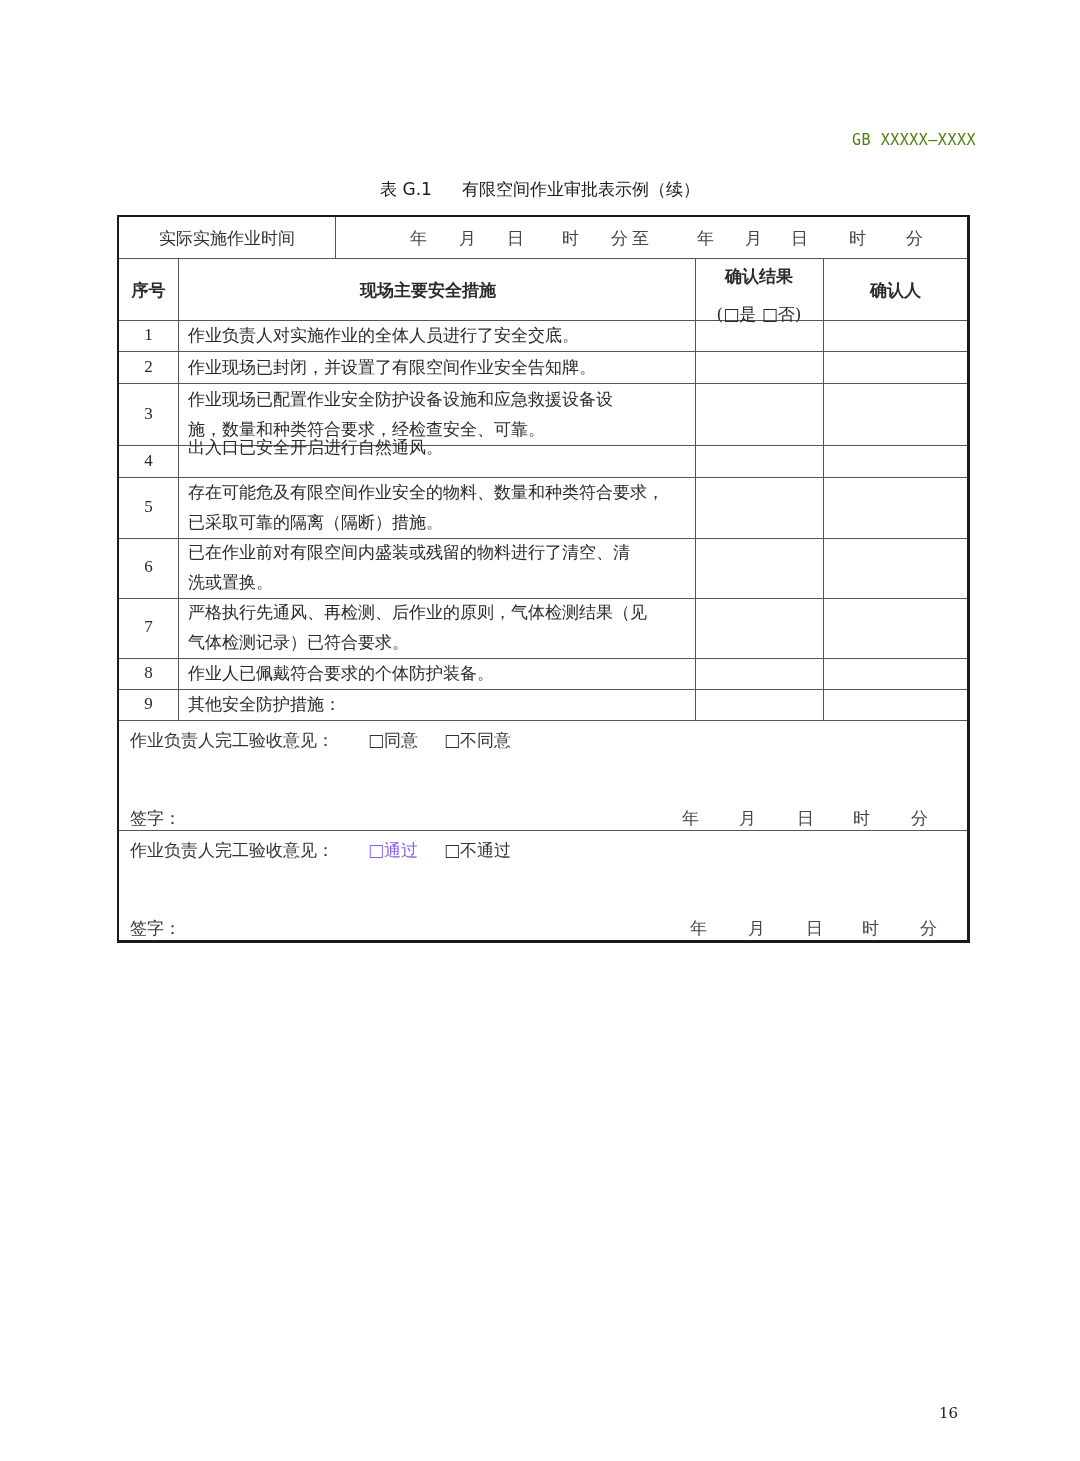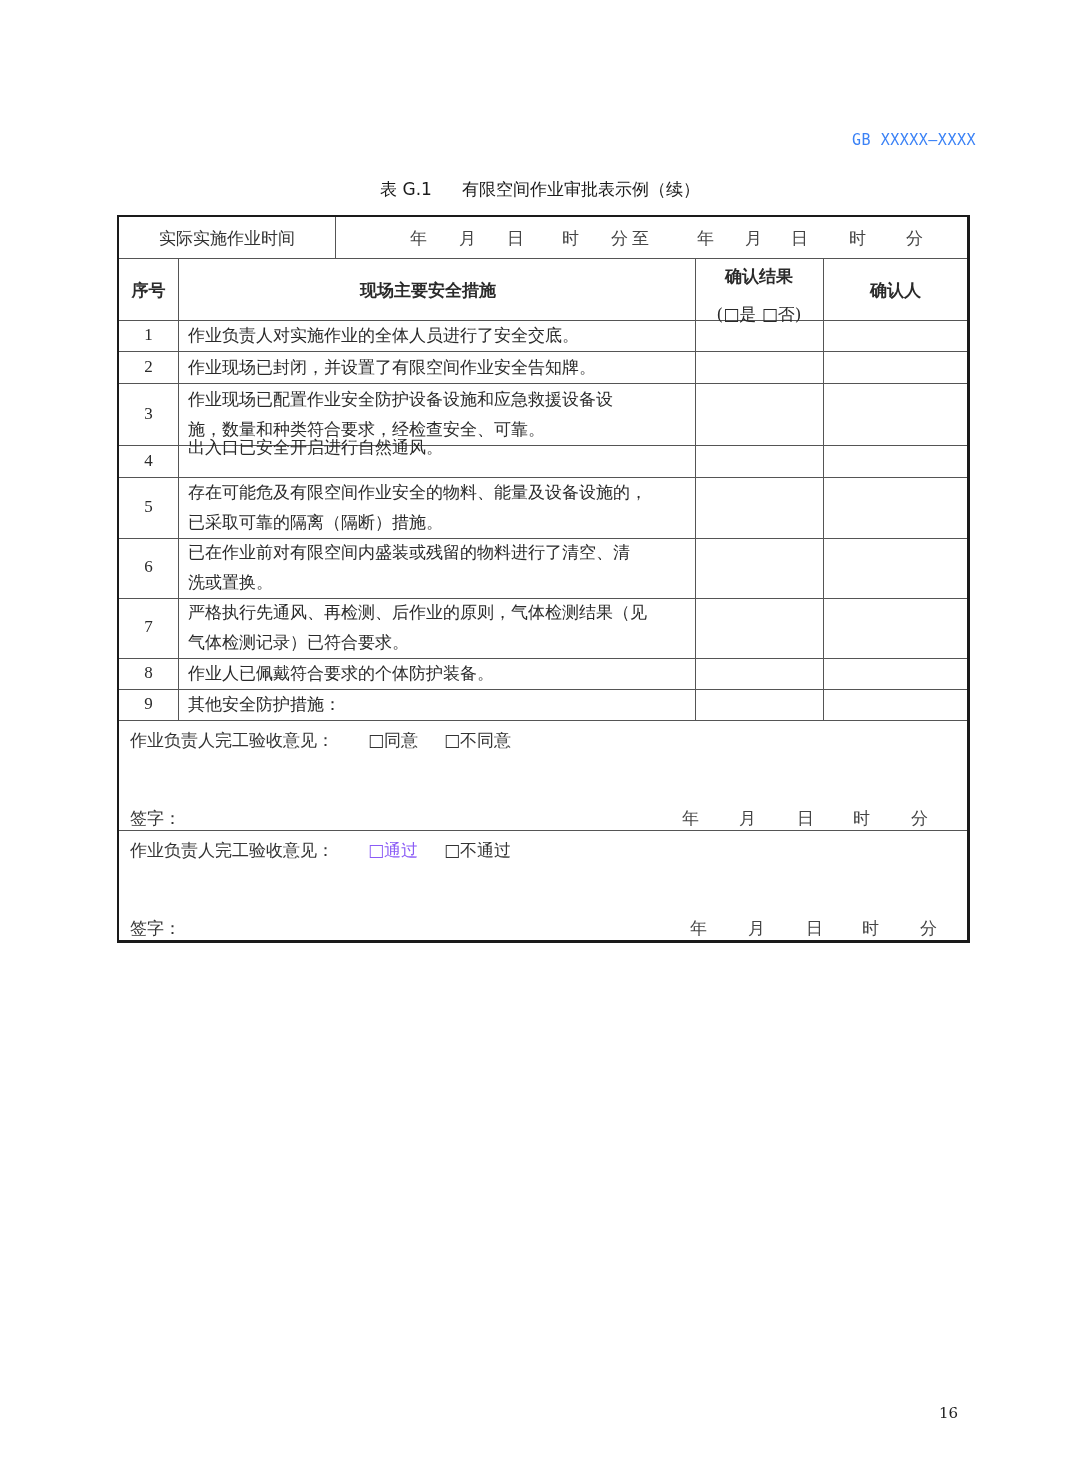"GB XXXXX—XXXX" .std-code { color: #3b82f6 -> #4d7c0f }
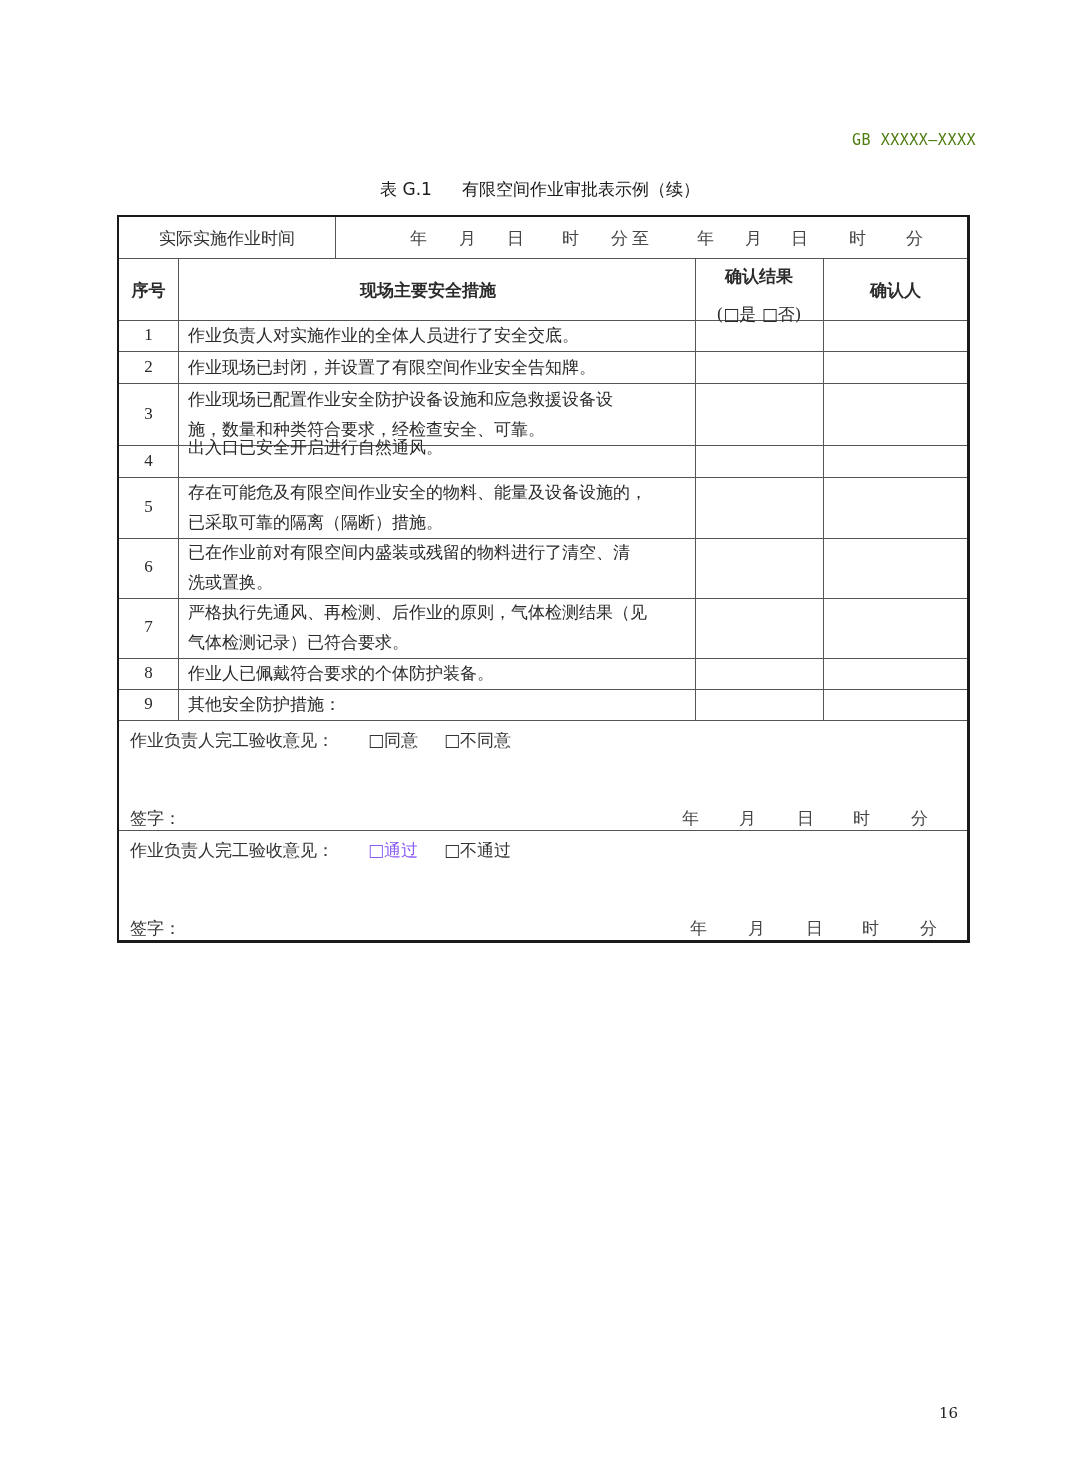"存在可能危及有限空间作业安全的物料、能量及设备设施的，" div.txt { text: 能量及设备设施的 -> 数量和种类符合要求 }
